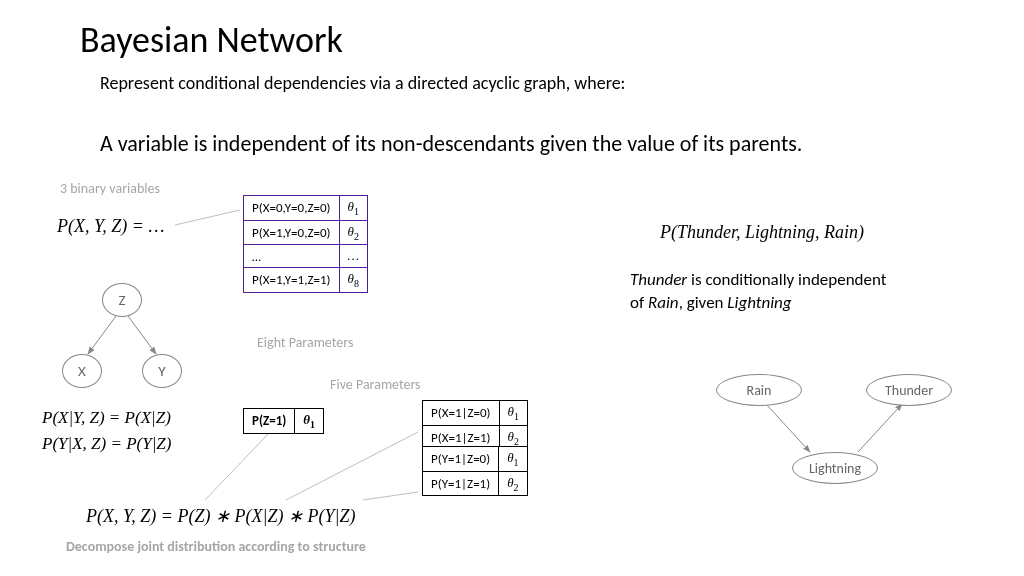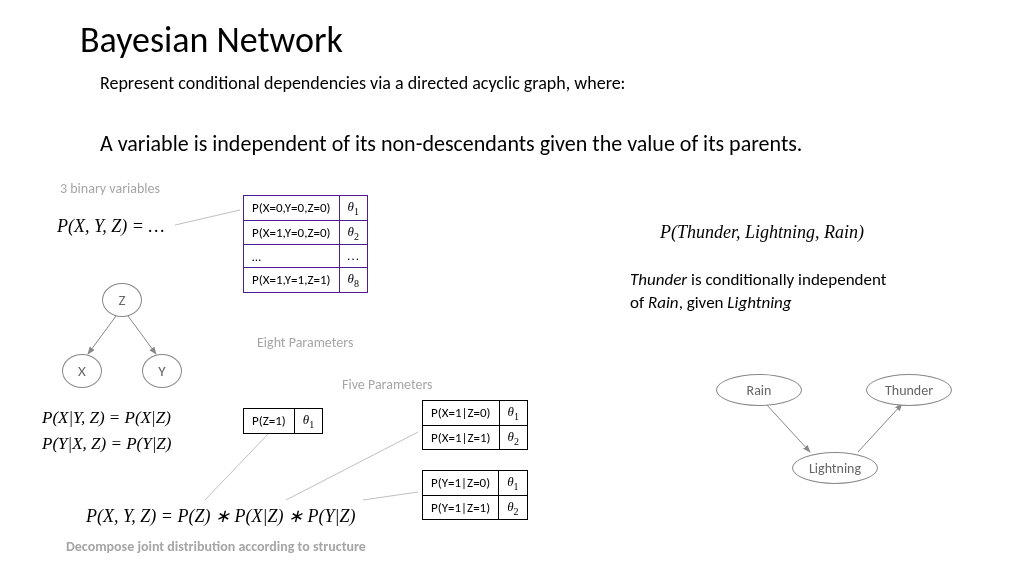"Five Parameters" div.gray-label { margin-left: 12px -> none }
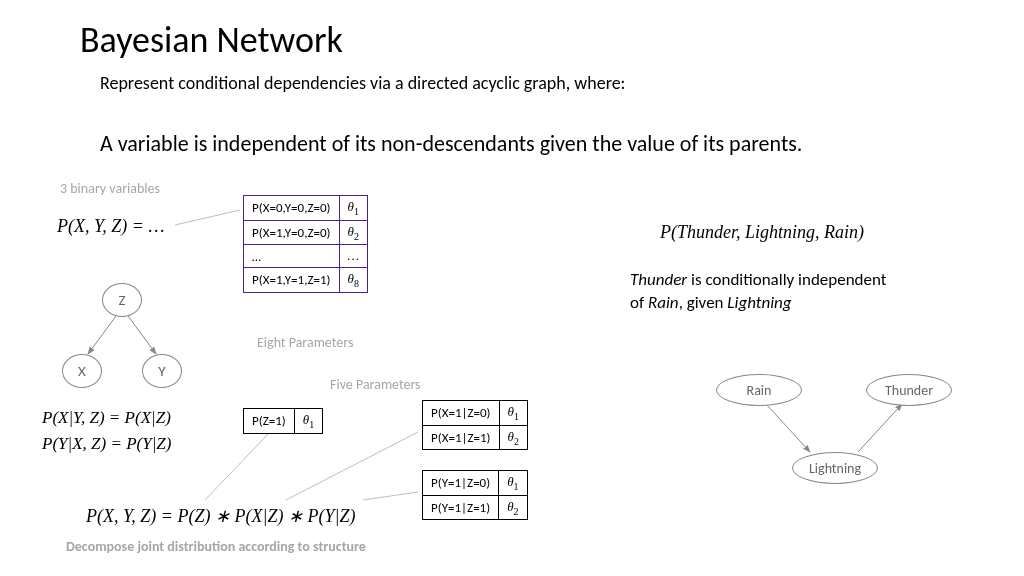"P(Z=1)" table.cpt { font-weight: none -> bold }
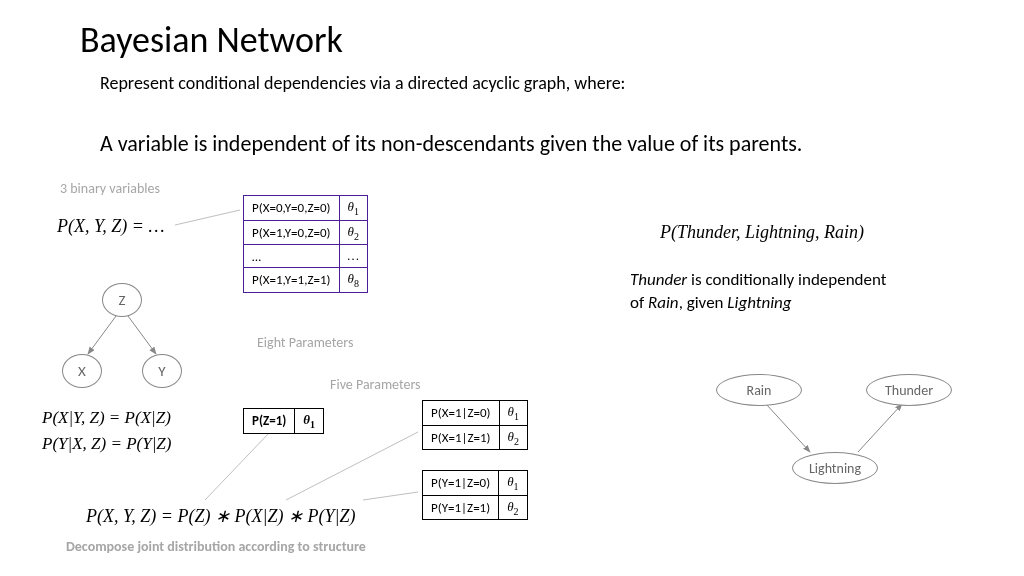"P(Y=1|Z=0)" table.cpt { top: 470px -> 446px }
